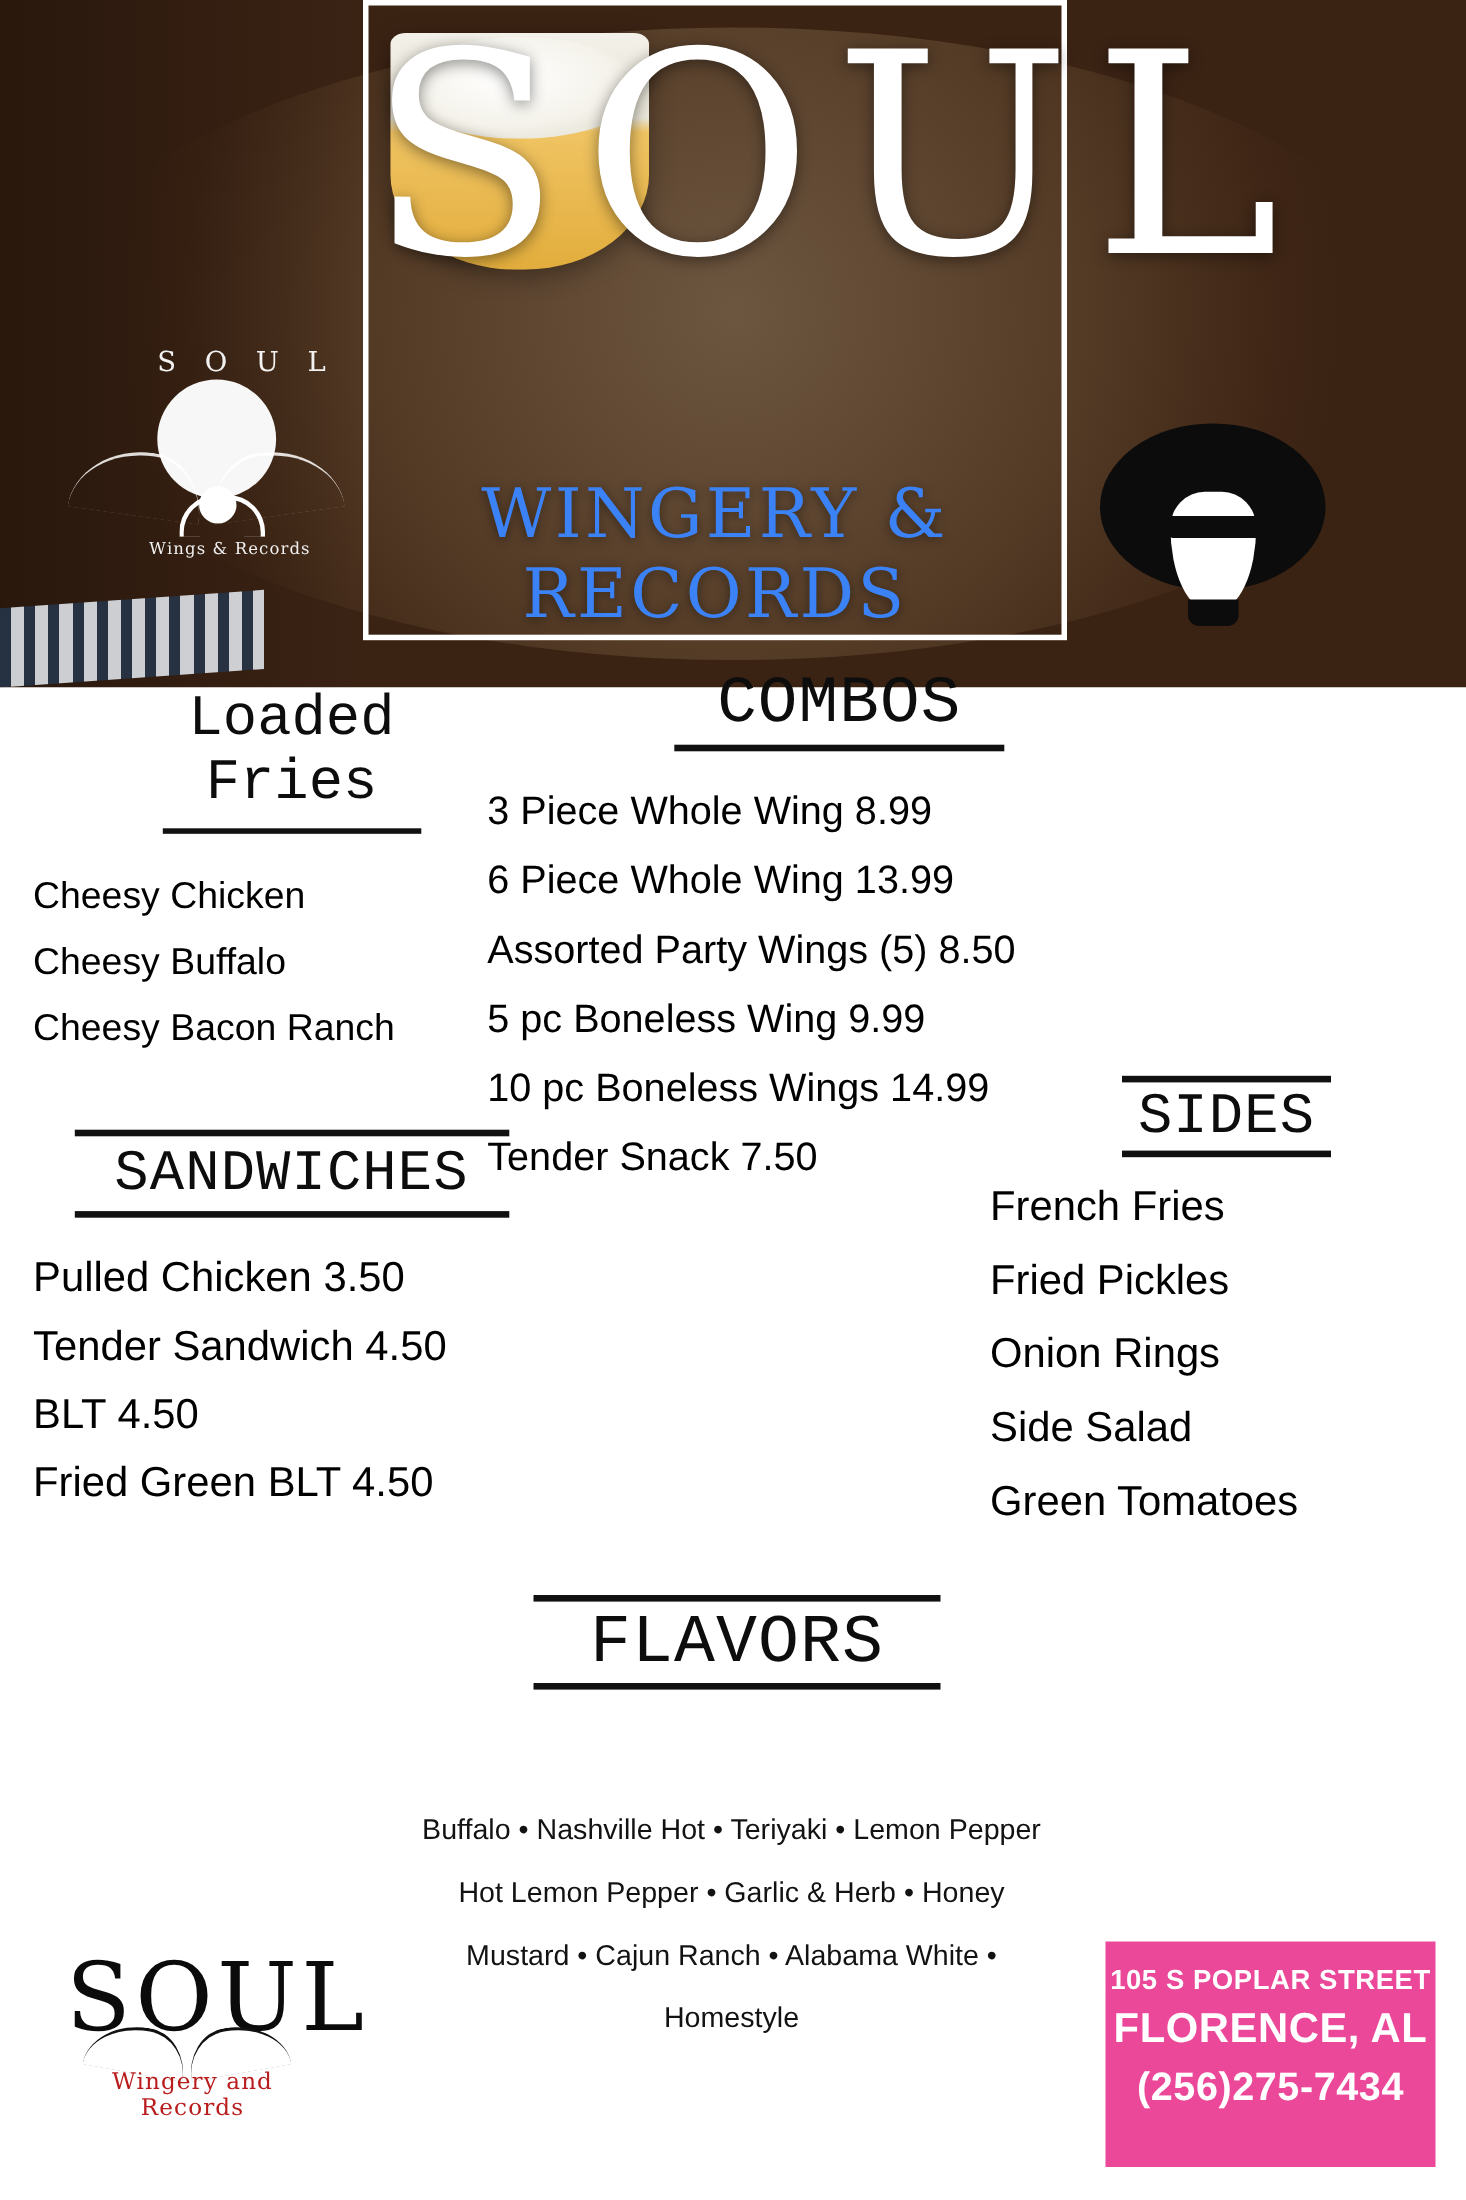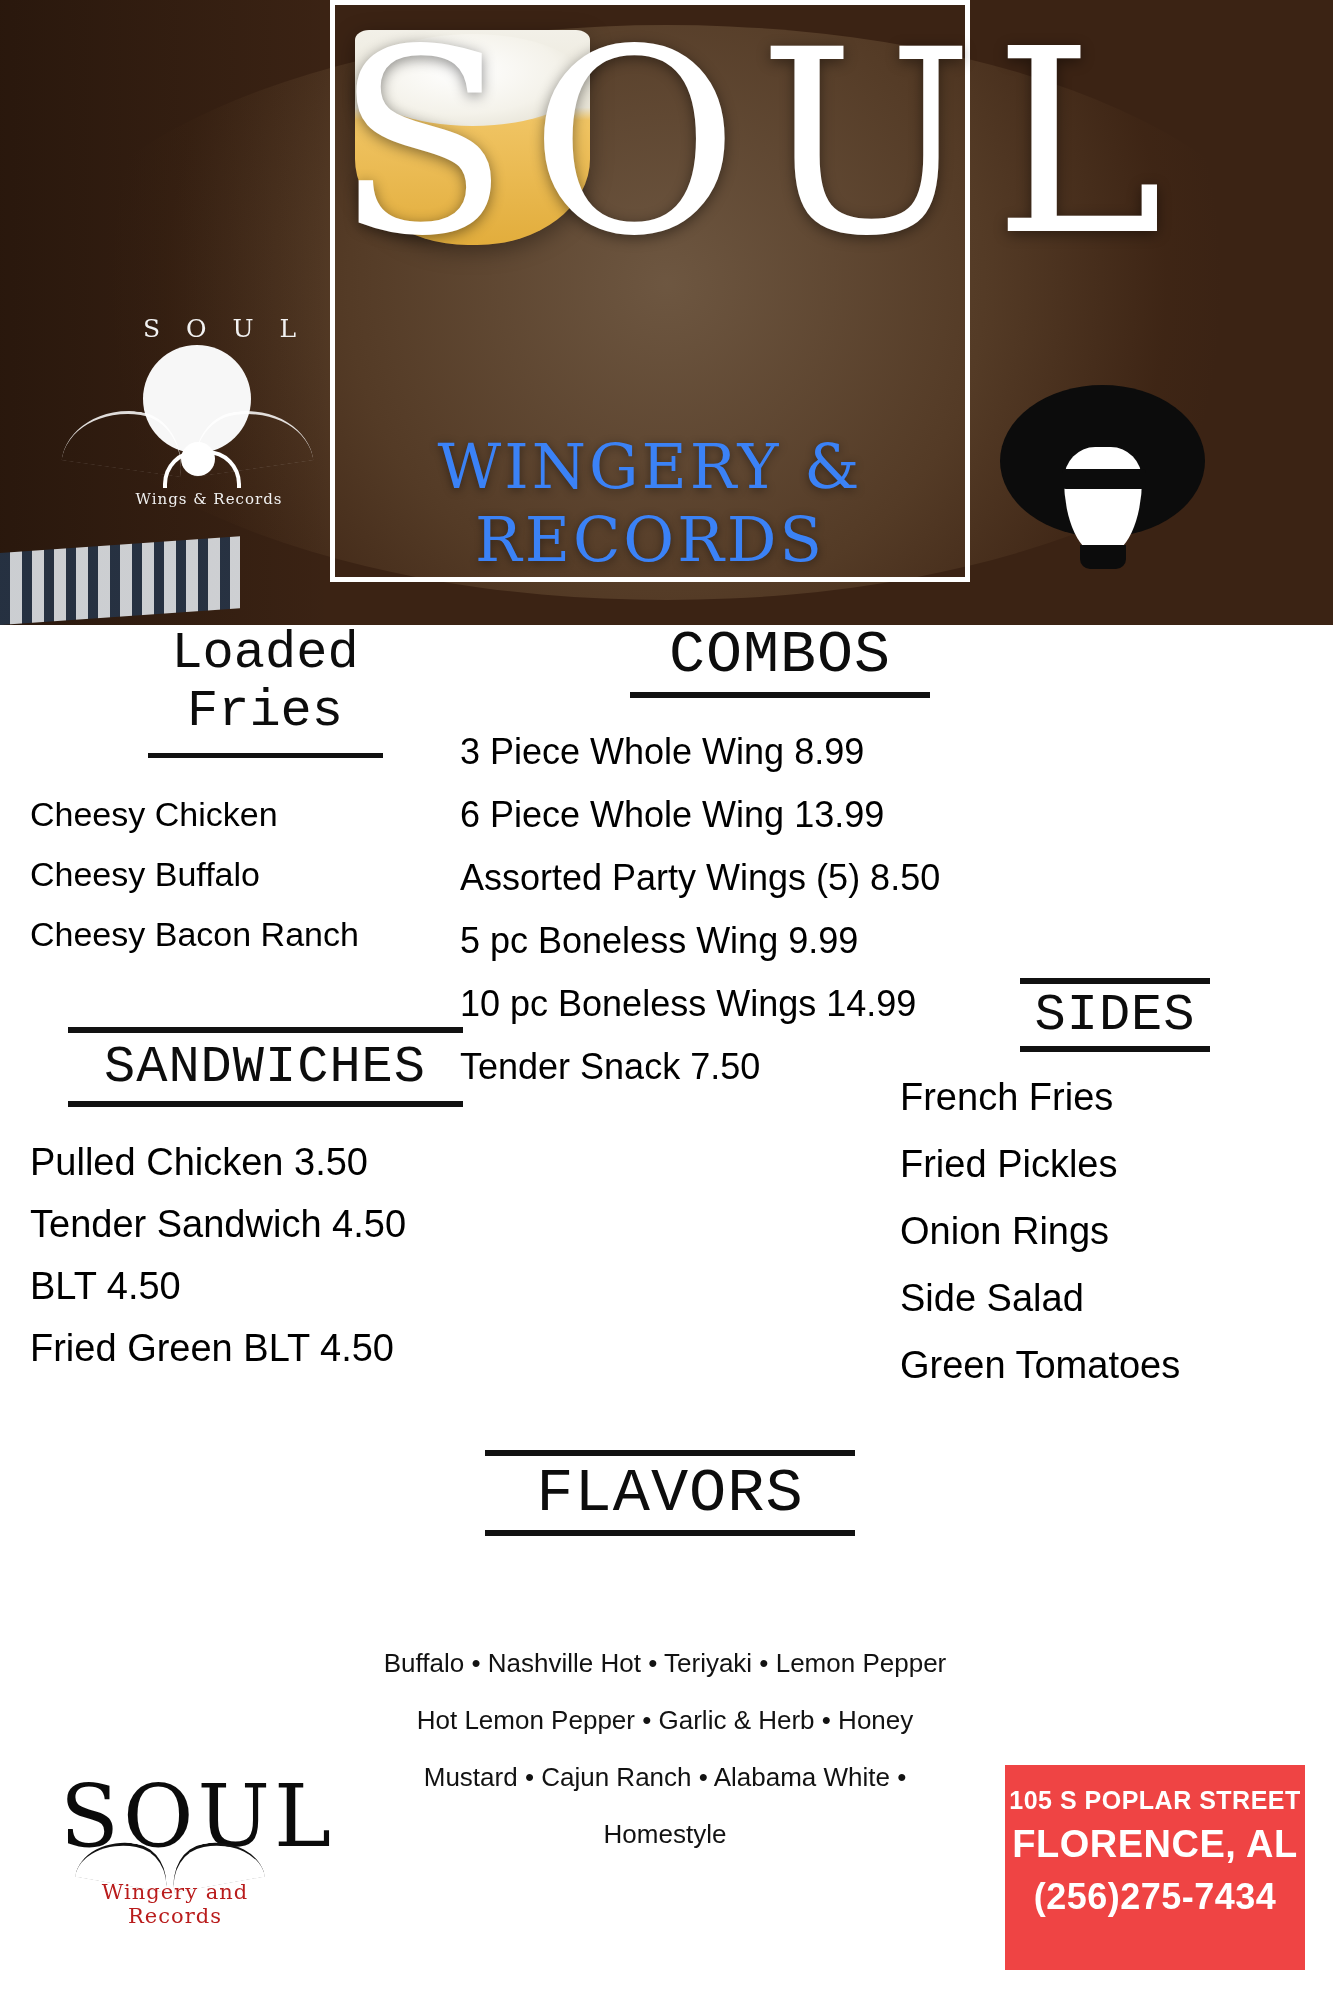"COMBOS" .block-combos { left: 460px -> 443px; margin-top: 15px -> none }
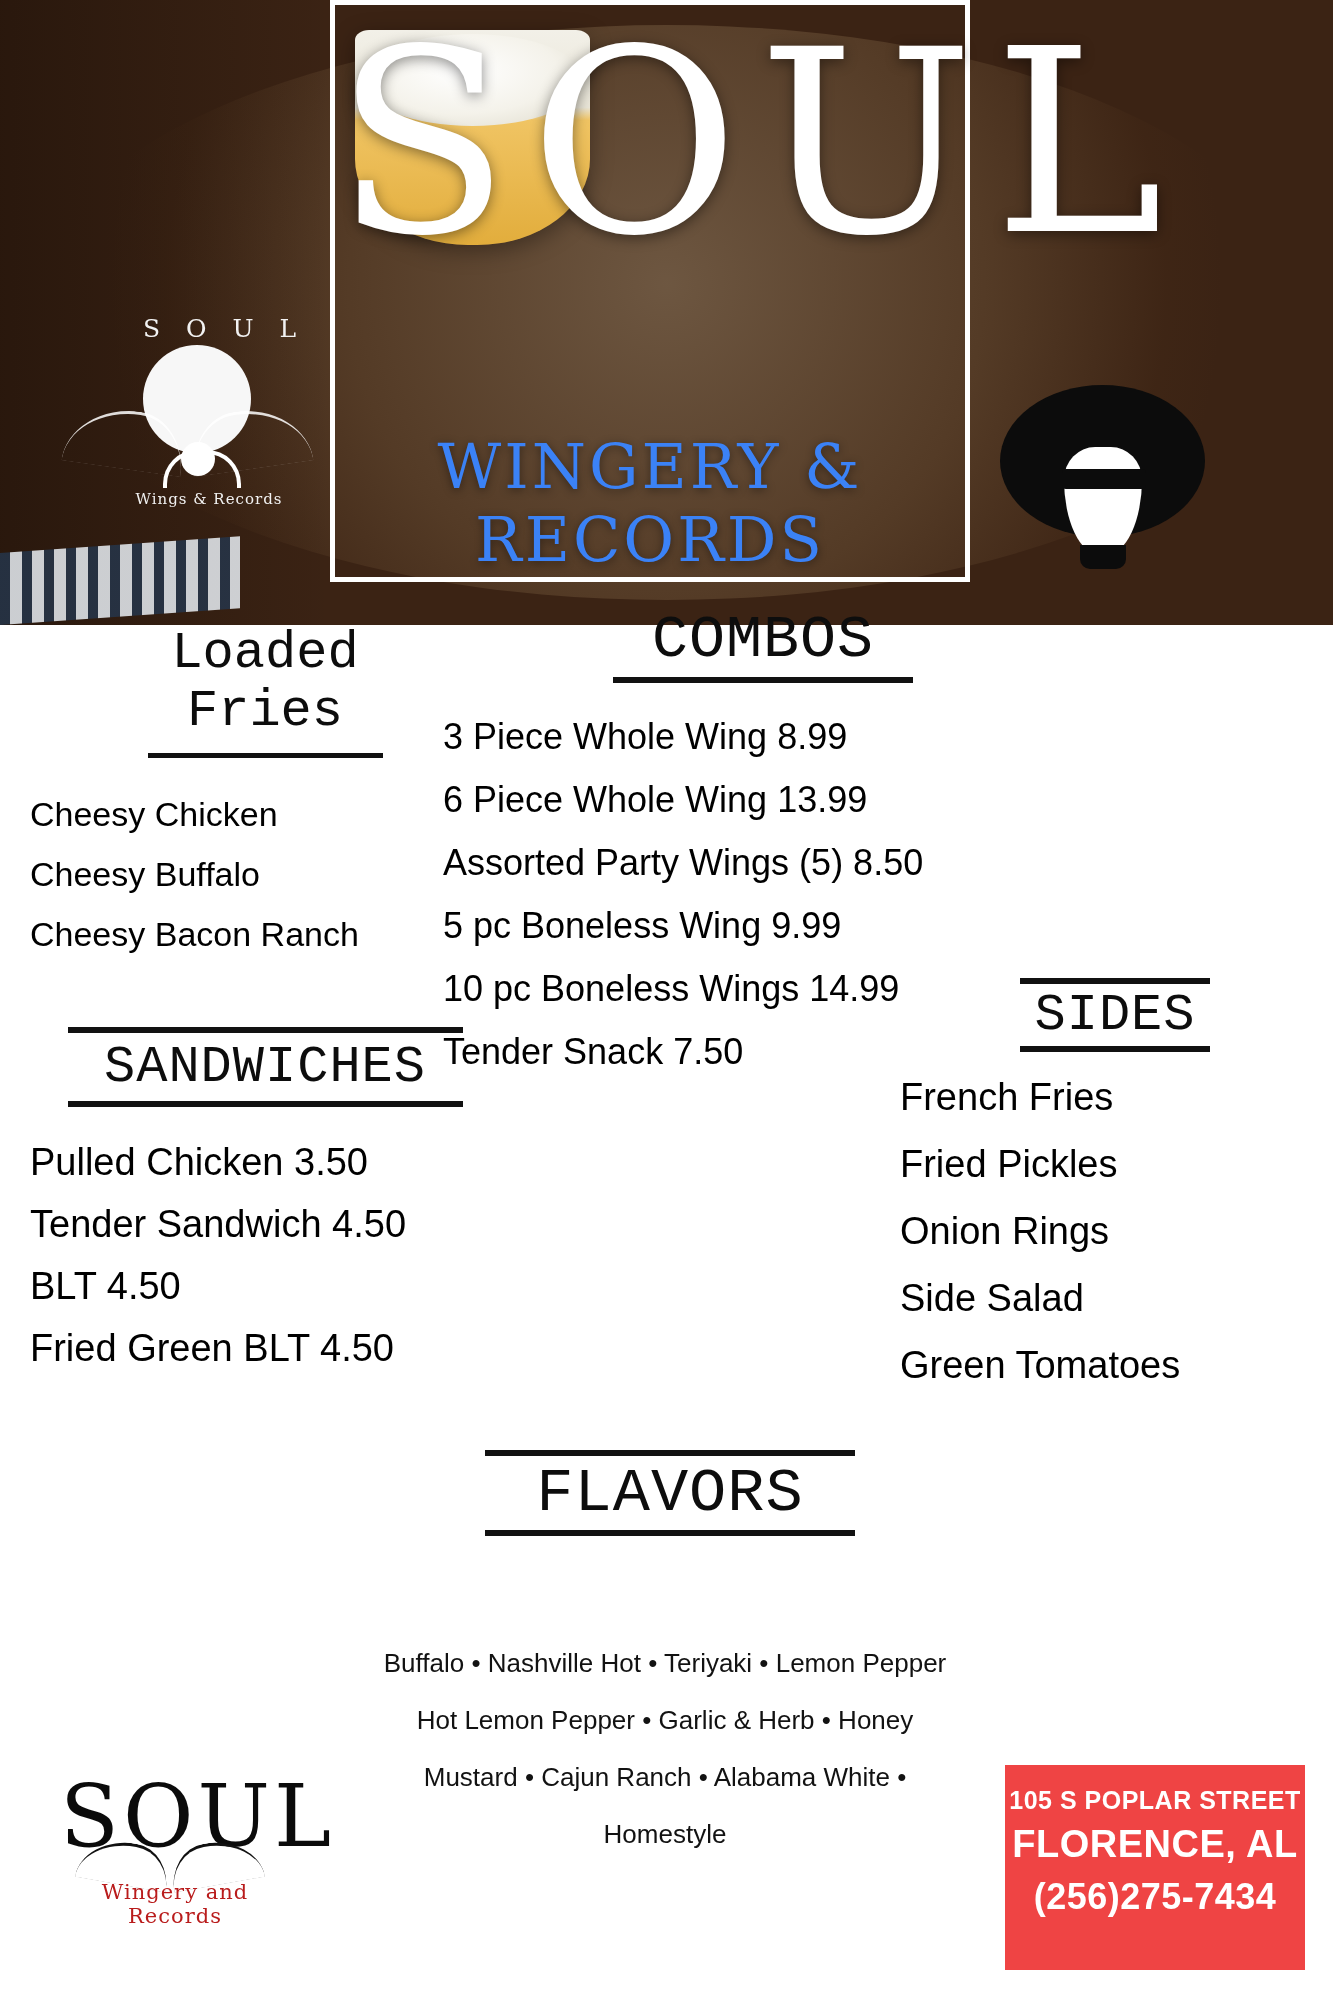"105 S POPLAR STREET" .addr { background: #ef4444 -> #ec4899 }
